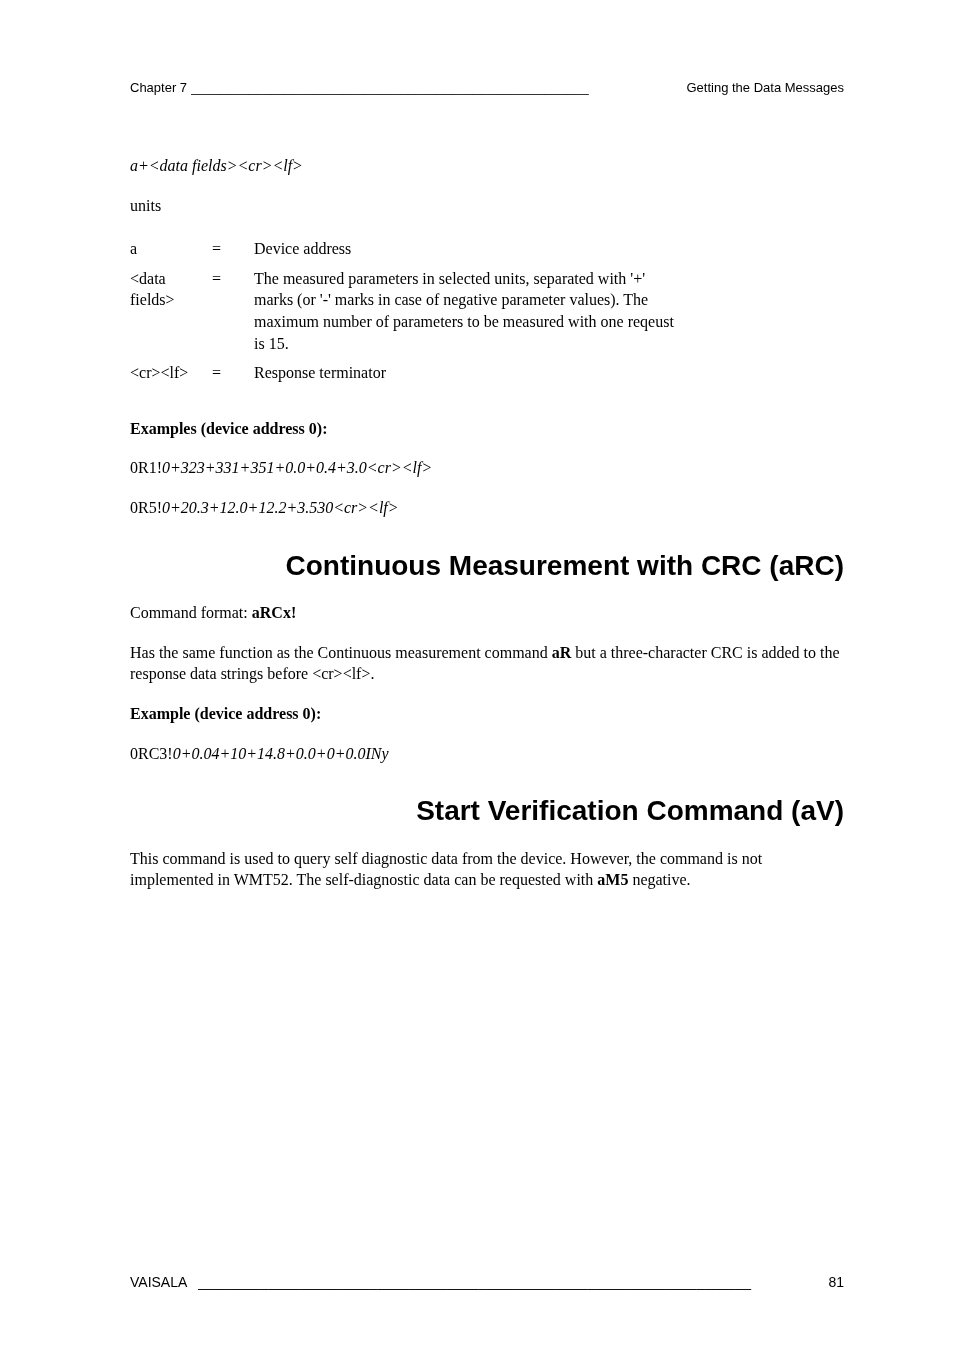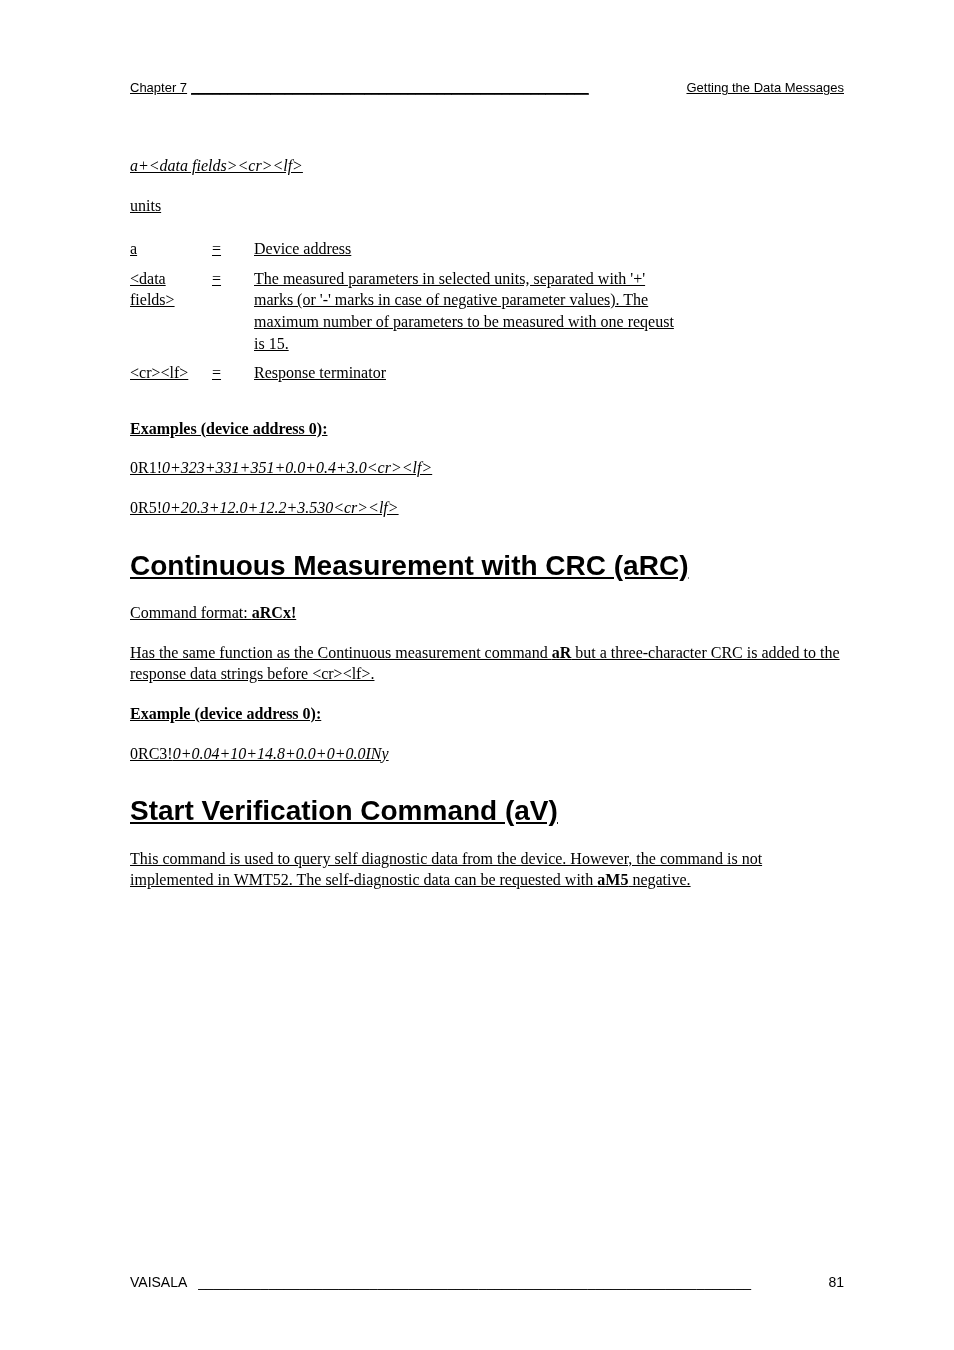"Chapter 7" .page { text-decoration: underline -> none }
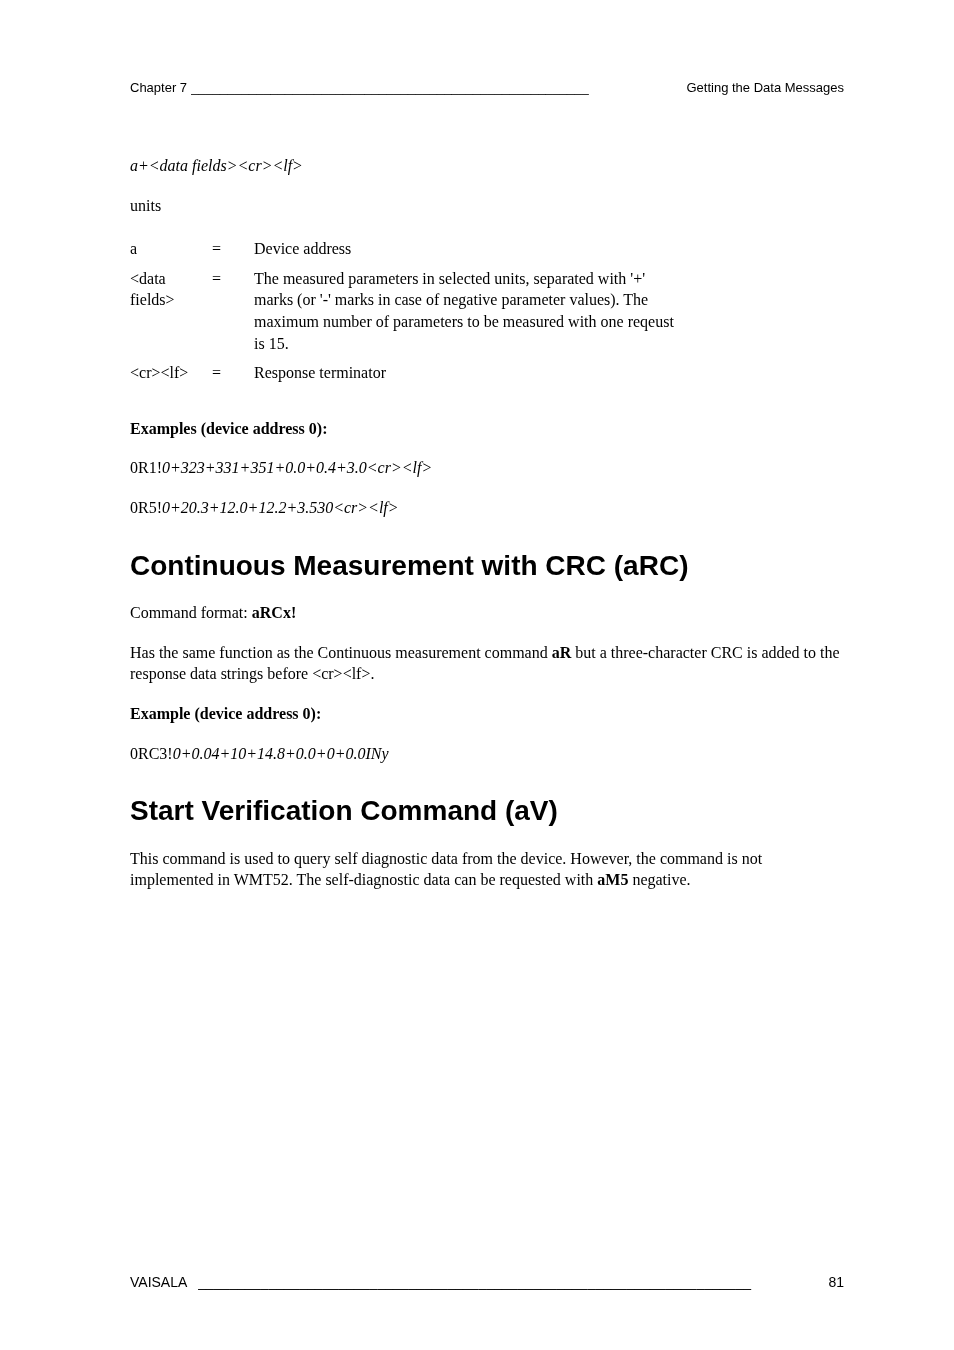"Continuous Measurement with CRC (aRC)" h2.section { text-align: none -> right }
